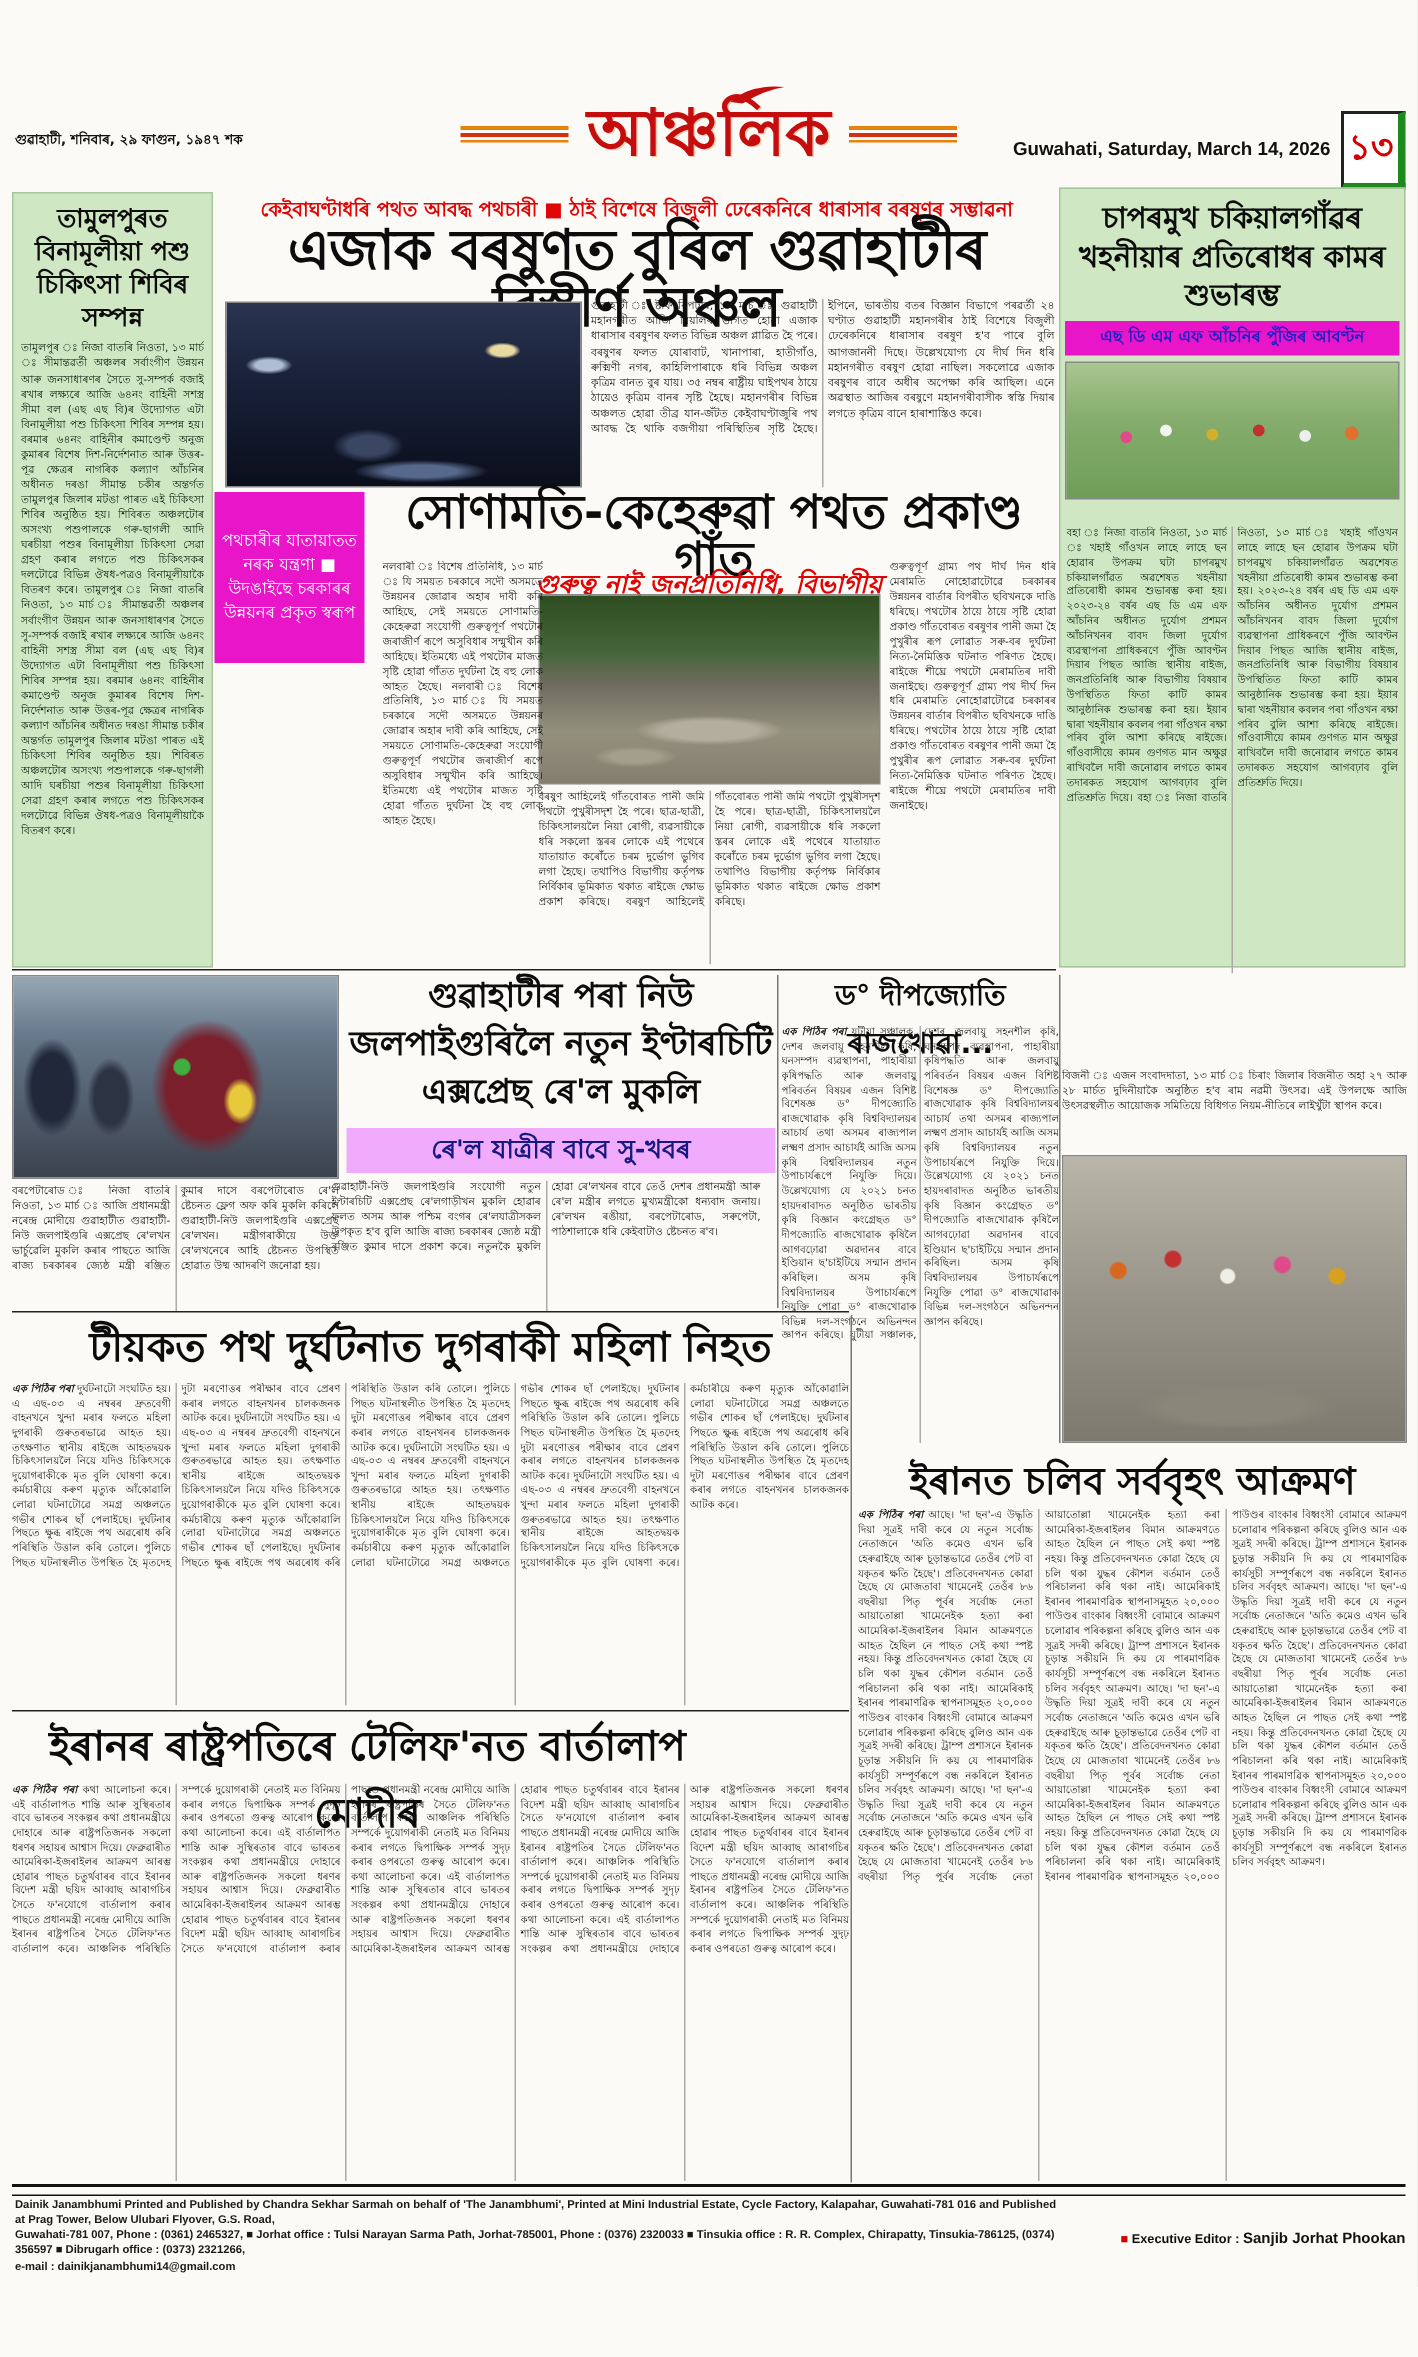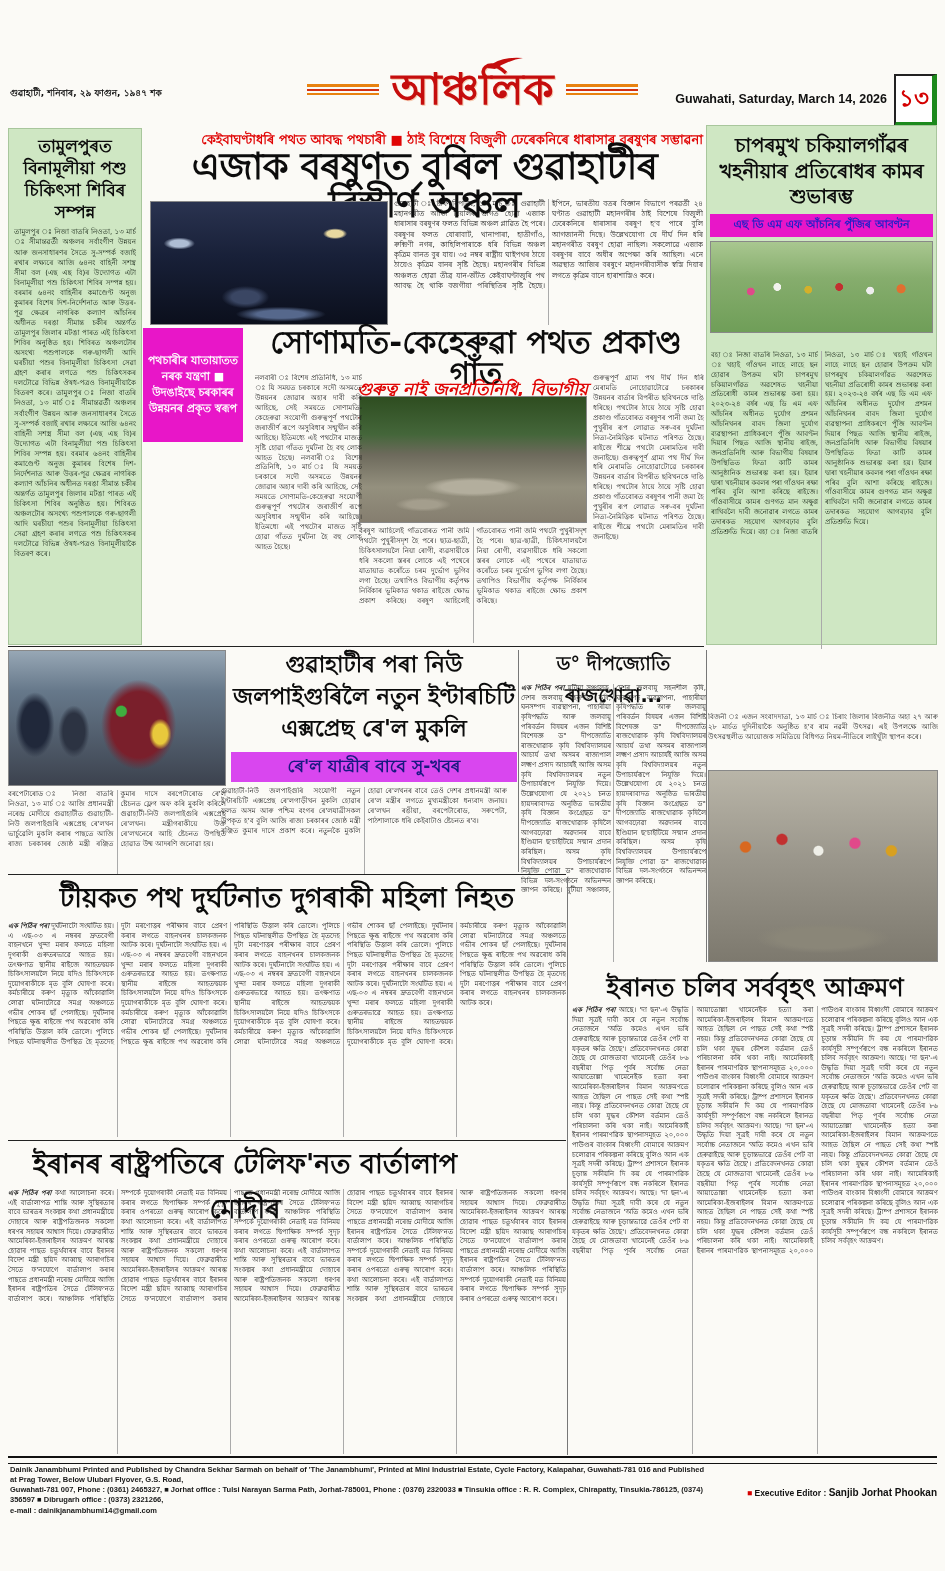"কেইবাঘণ্টাধৰি পথত আবদ্ধ পথচাৰী ■" .kicker { text-align: right -> center }
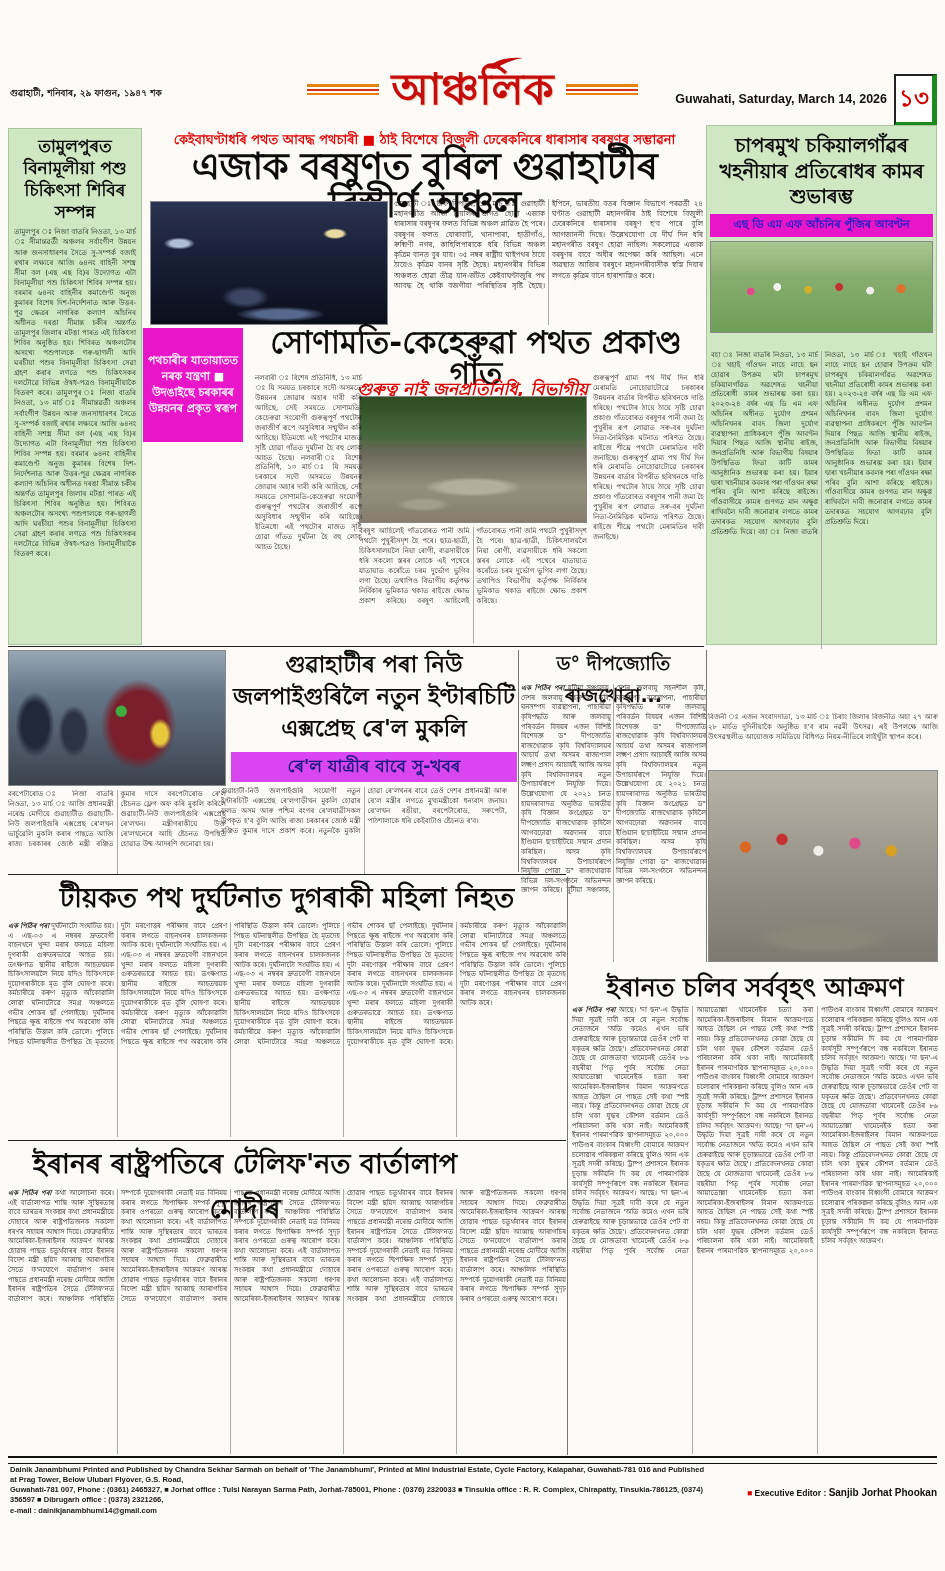"পথচাৰীৰ যাতায়াতত নৰক যন্ত্ৰণা ■" .sidebox { font-weight: bold -> normal }
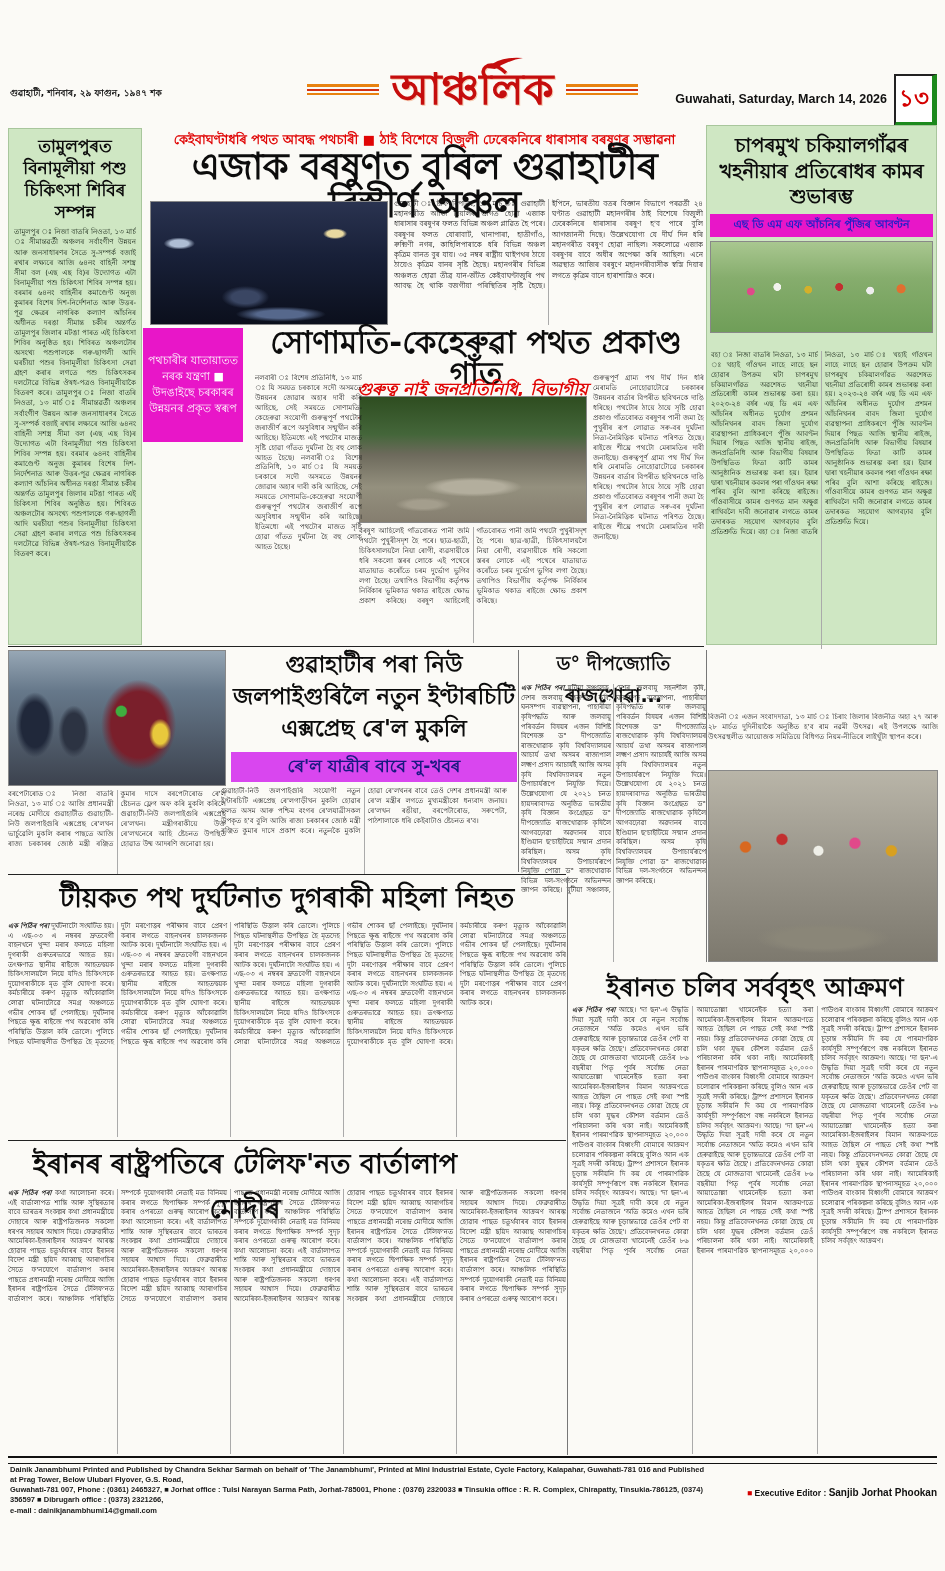"ৰে'ল যাত্ৰীৰ বাবে সু-খবৰ" .goodnews { background: #d946ef -> #f0abfc }
